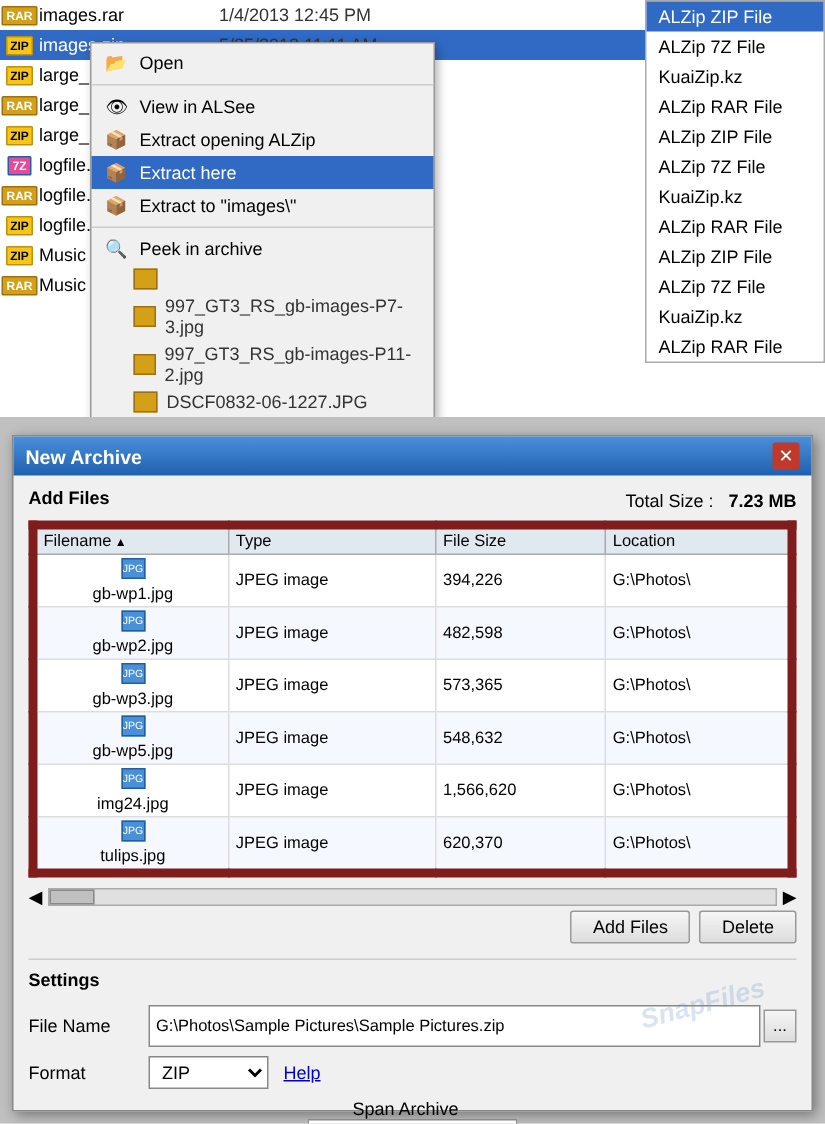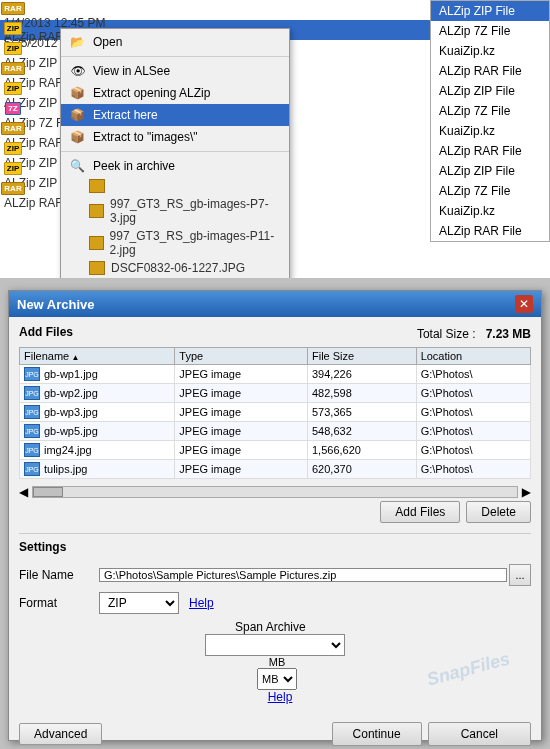"RAR" .file-row { align-items: flex-start -> center; flex-direction: column -> none }
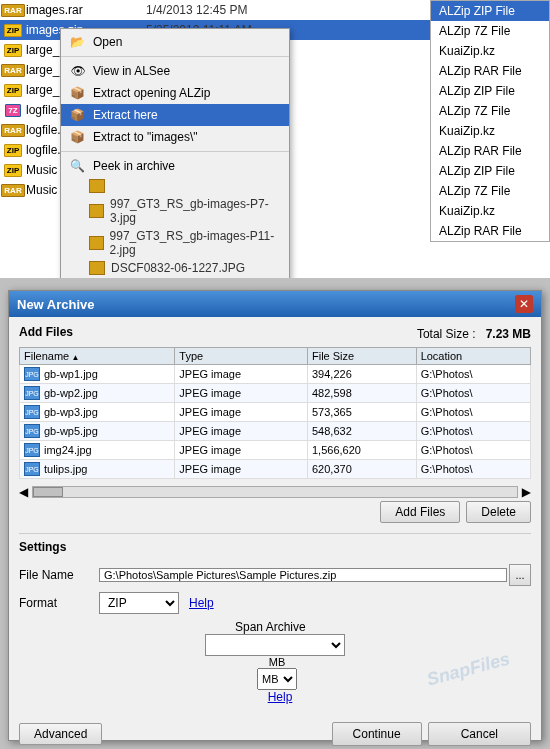"Filename" .file-table { border: 1px solid #7f1d1d -> 6px solid #7f1d1d }
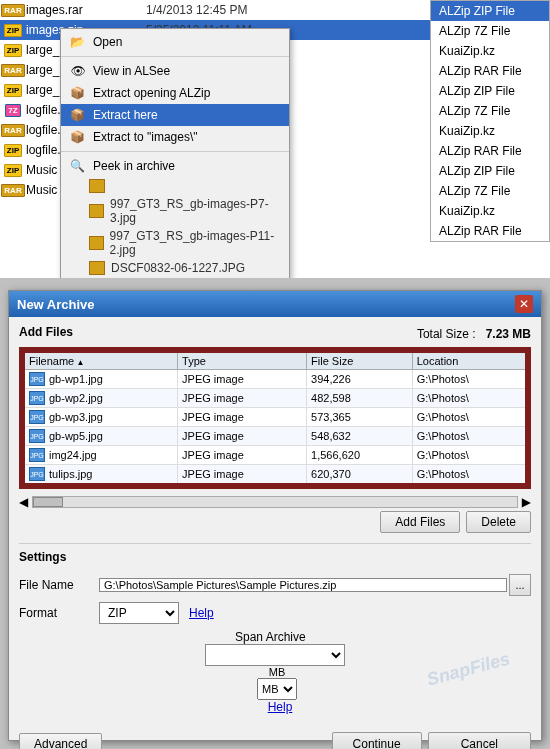"gb-wp1.jpg" .file-icon-cell { flex-direction: none -> column }
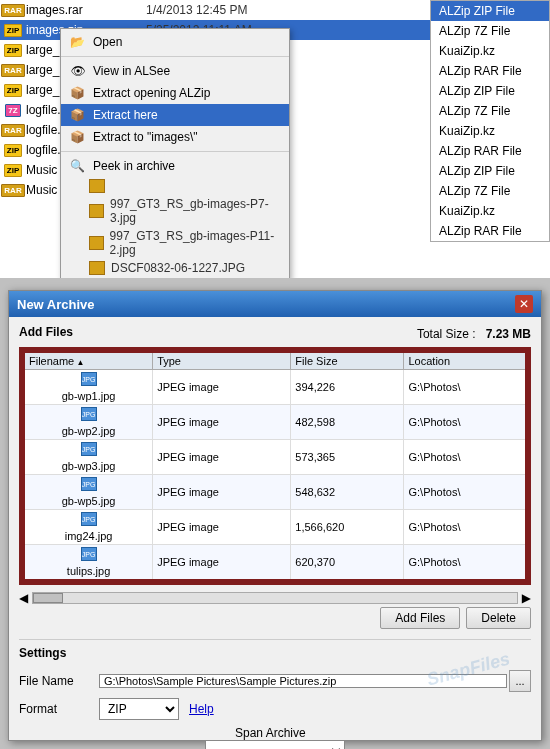"G:\Photos\Sample Pictures\Sample" .settings-input { height: 14px -> 28px }
